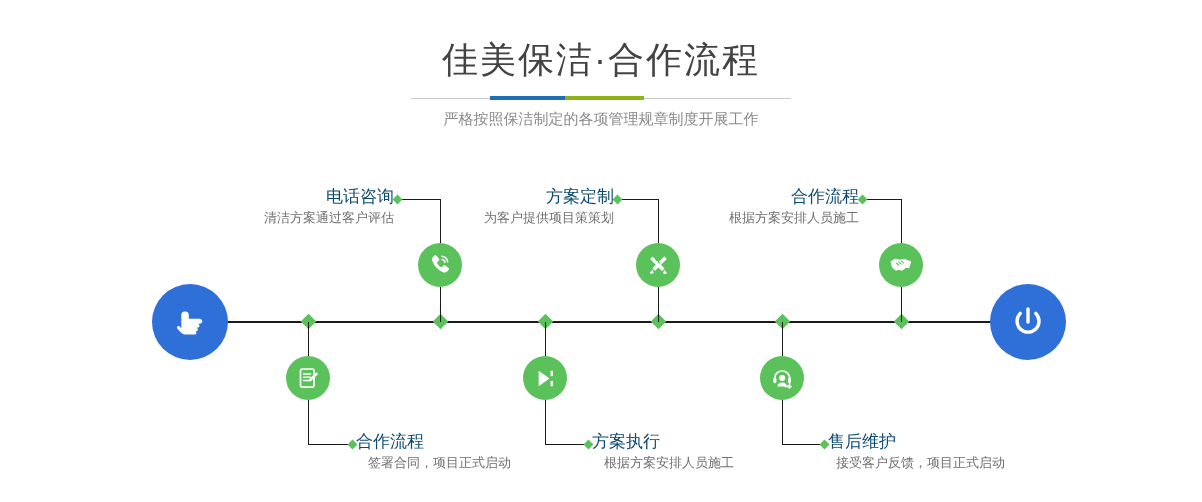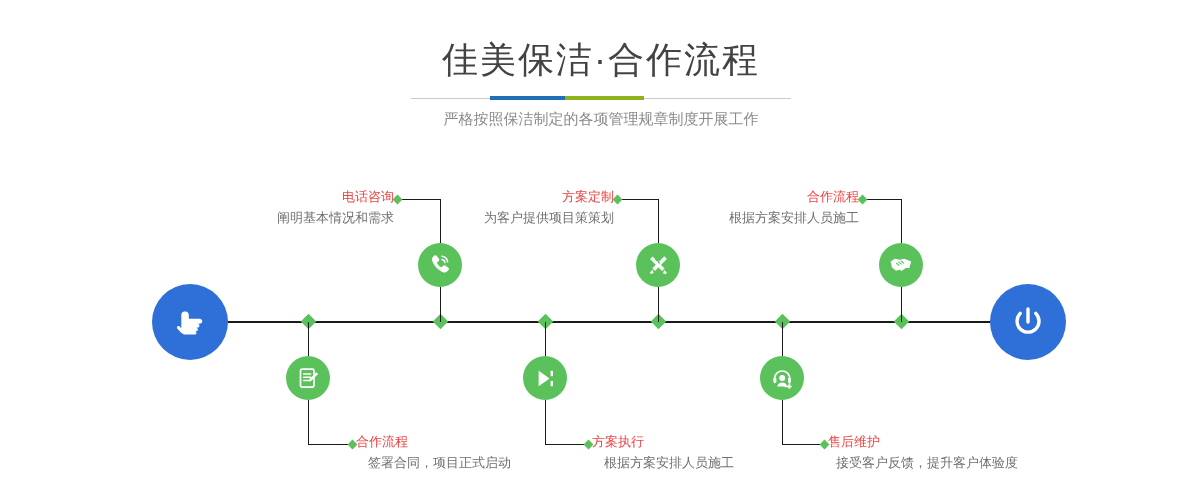"电话咨询" .lbl .t { color: #ef4444 -> #0c4a6e; font-size: 13px -> 17px }
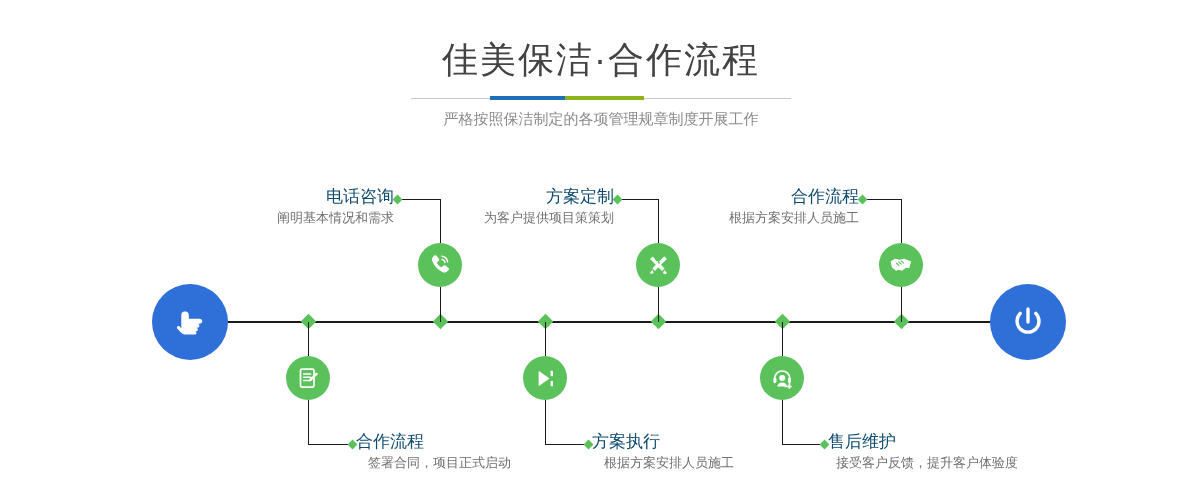"阐明基本情况和需求" span.s { text: 阐明基本情况和需求 -> 清洁方案通过客户评估 }
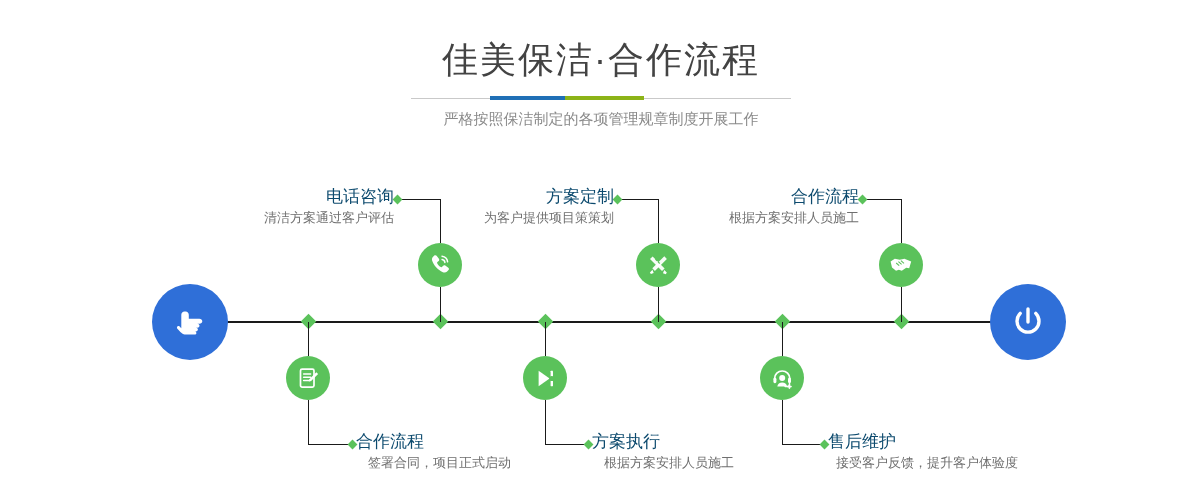"接受客户反馈，提升客户体验度" span.s { text: 提升客户体验度 -> 项目正式启动 }
